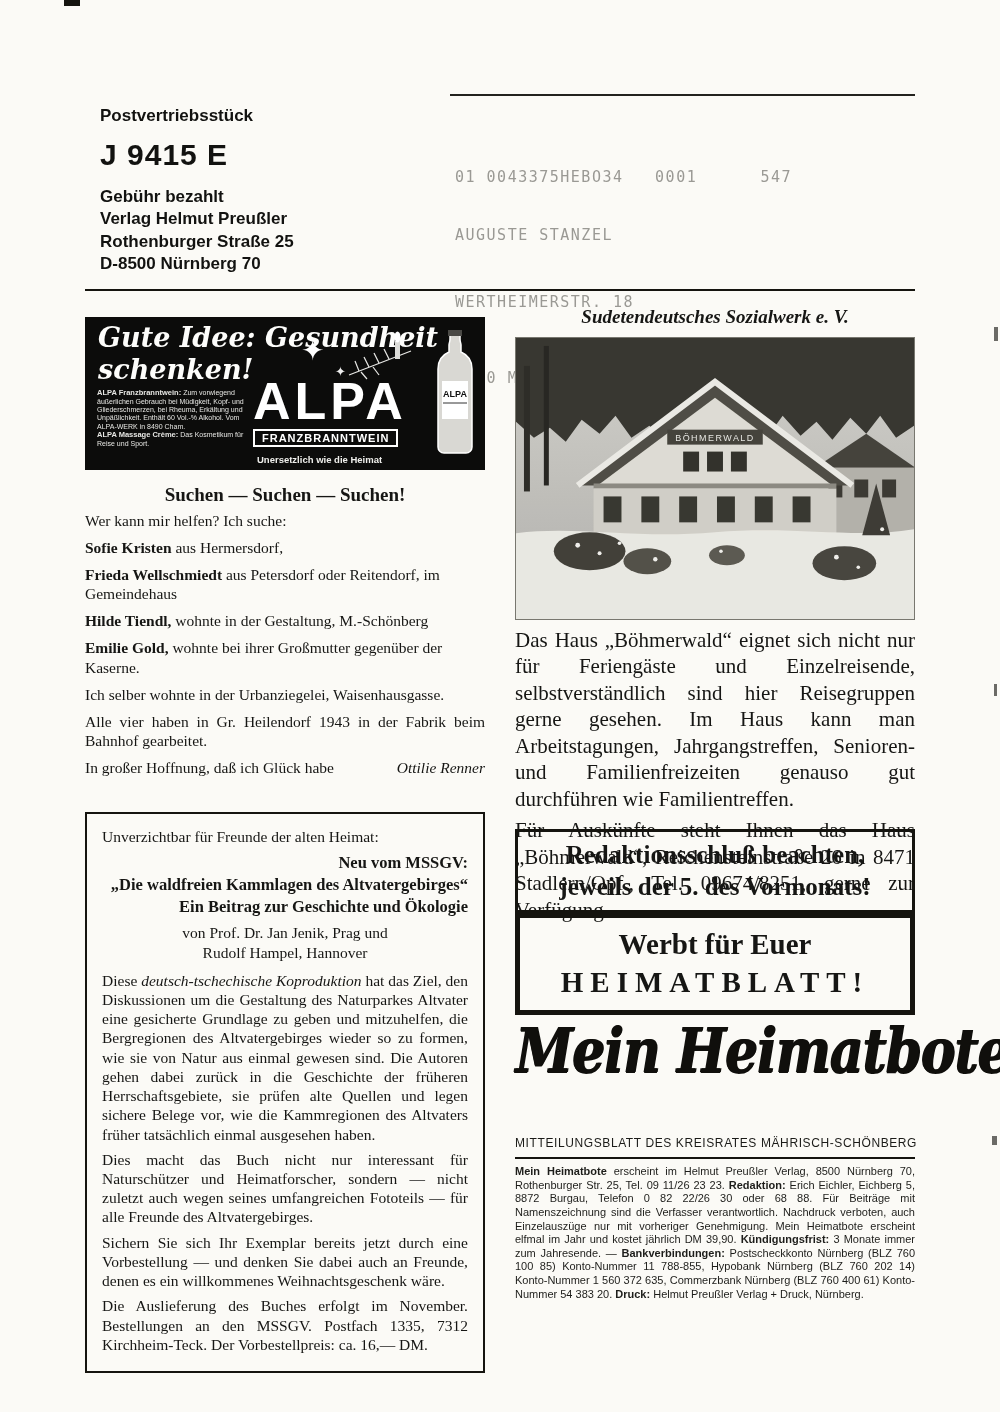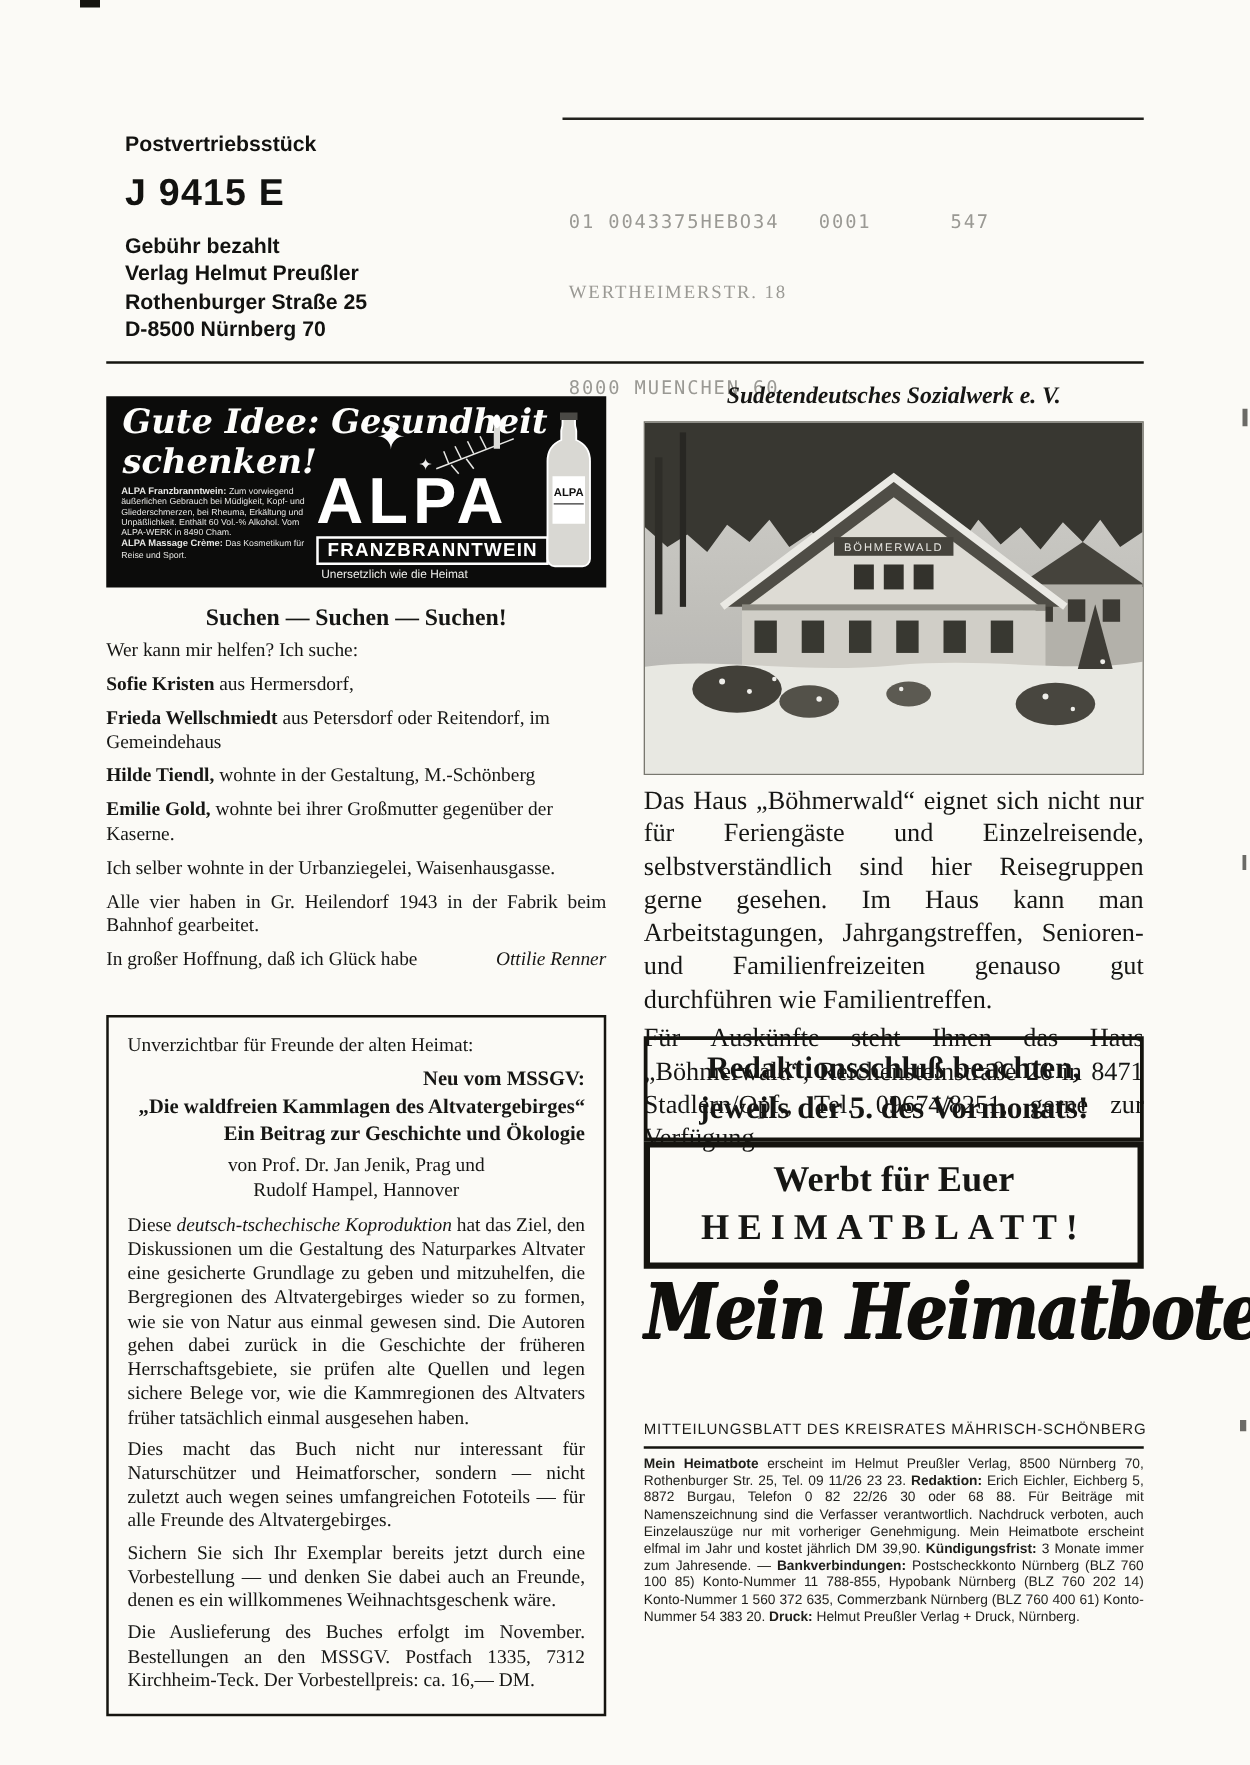"AUGUSTE STANZEL" div.addr-l2 { html: none -> <div>AUGUSTE STANZEL</div> }
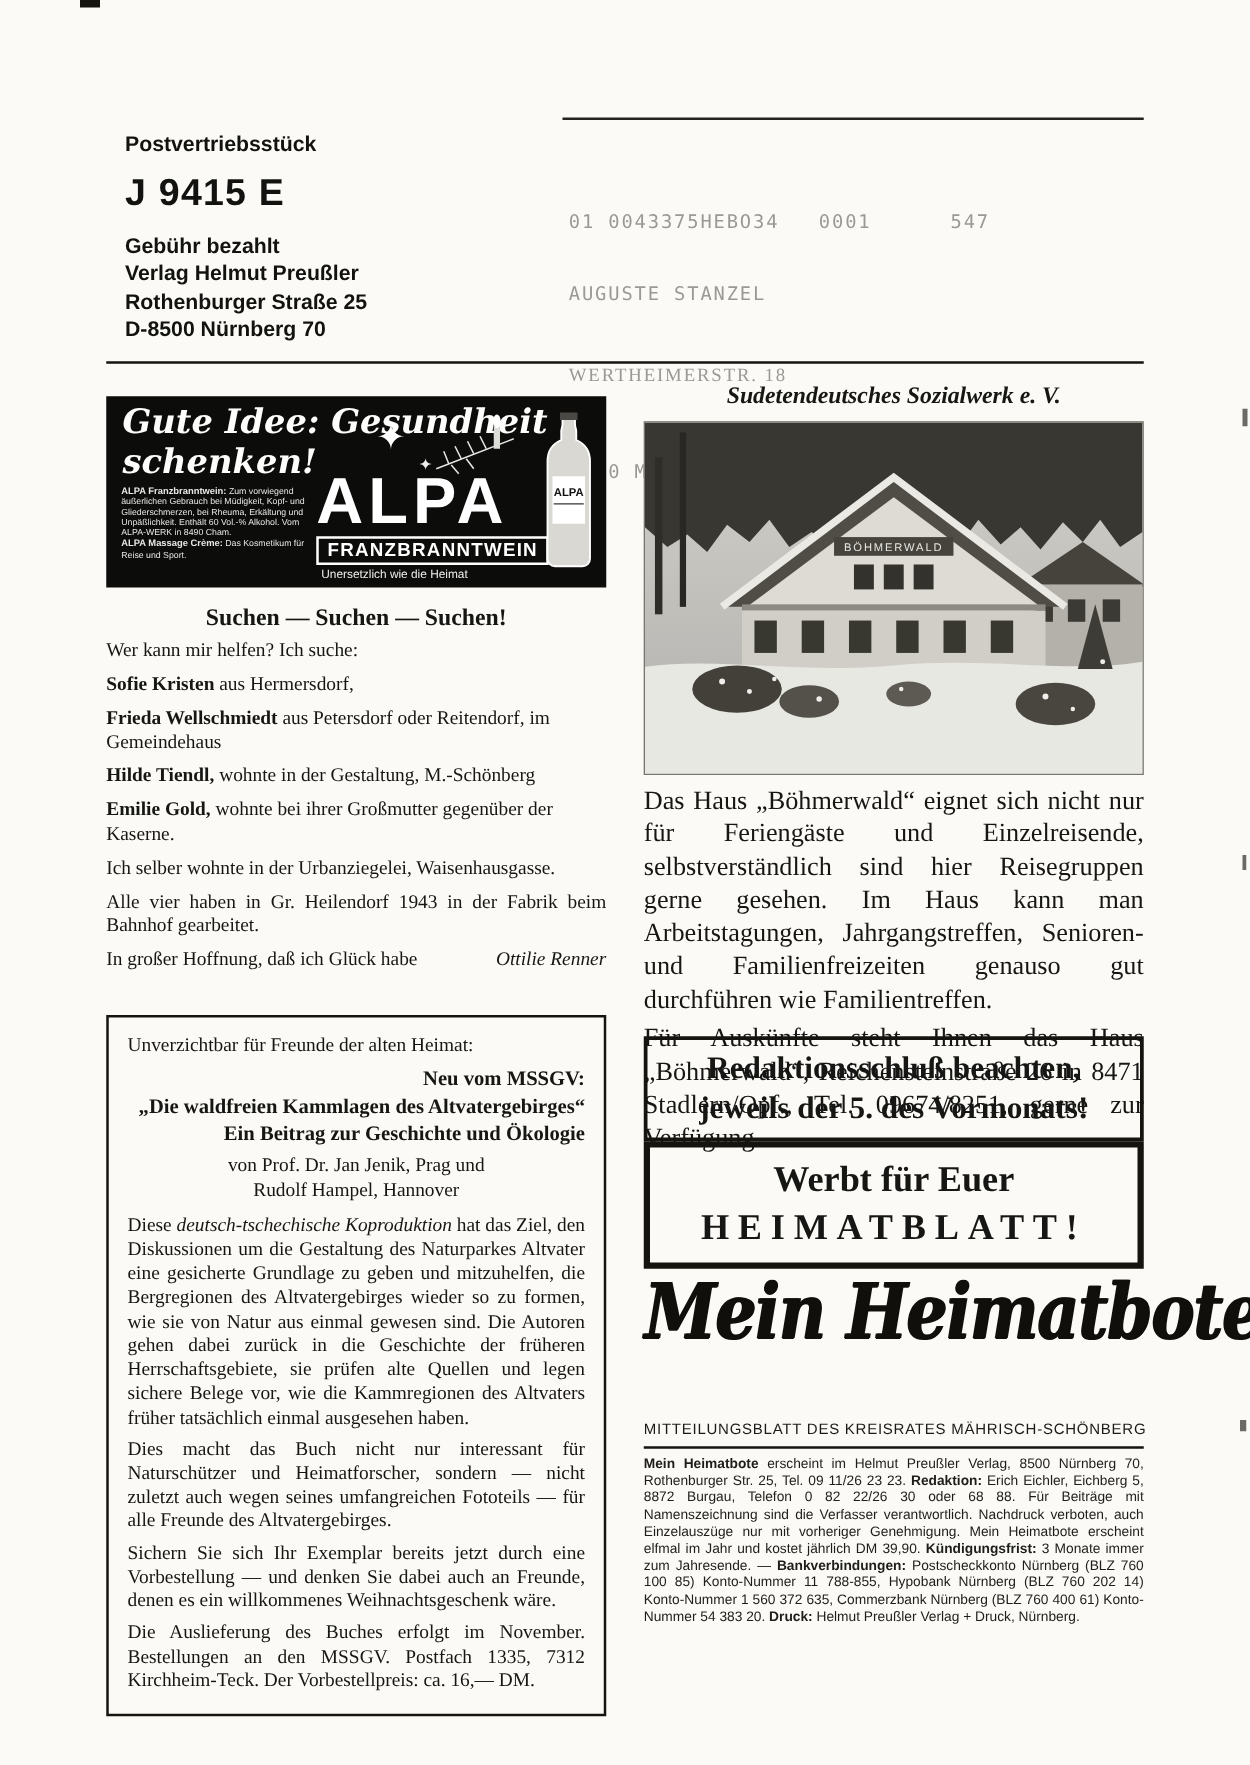"WERTHEIMERSTR. 18" .addr-l3 { font-family: Liberation Serif, serif -> none }
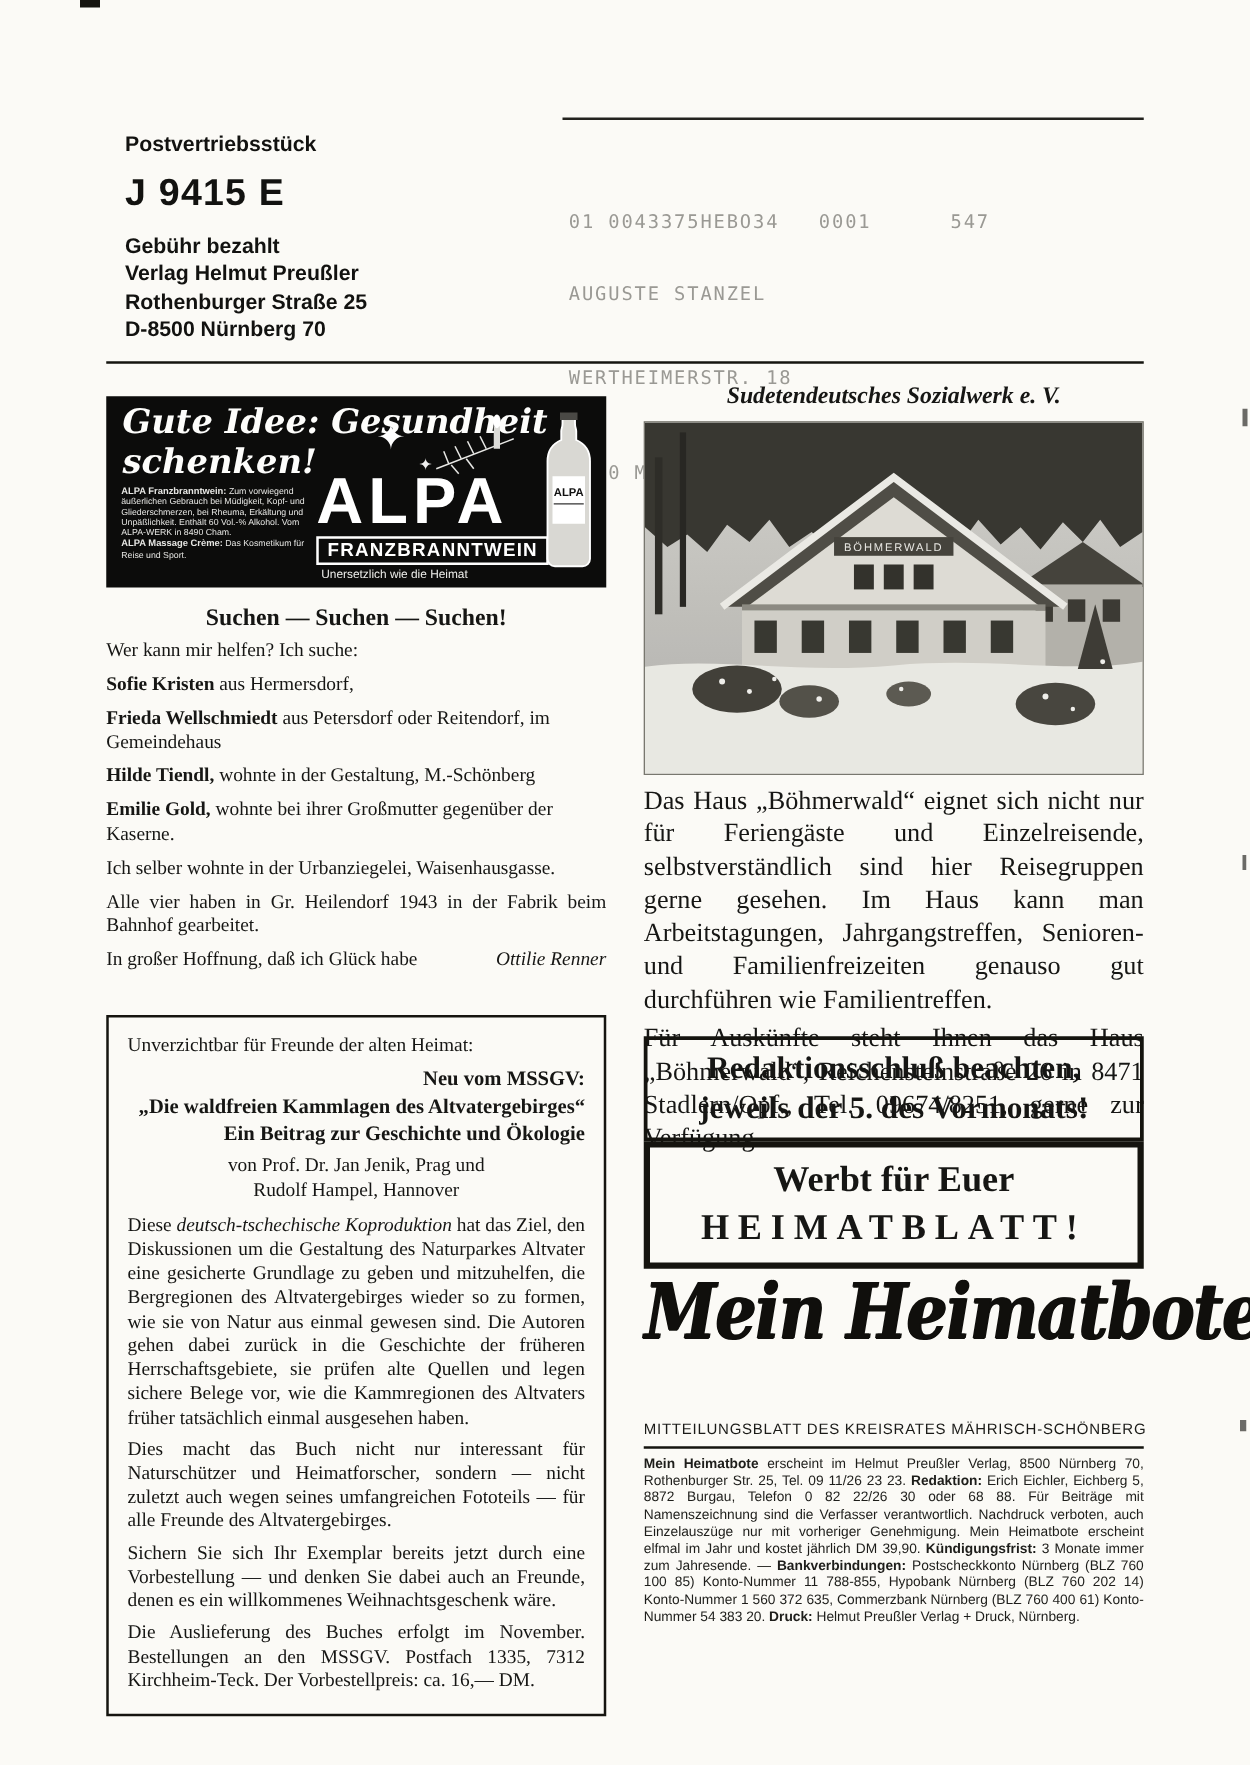"FRANZBRANNTWEIN" .alpa-brandsub { font-size: 15px -> 11px }
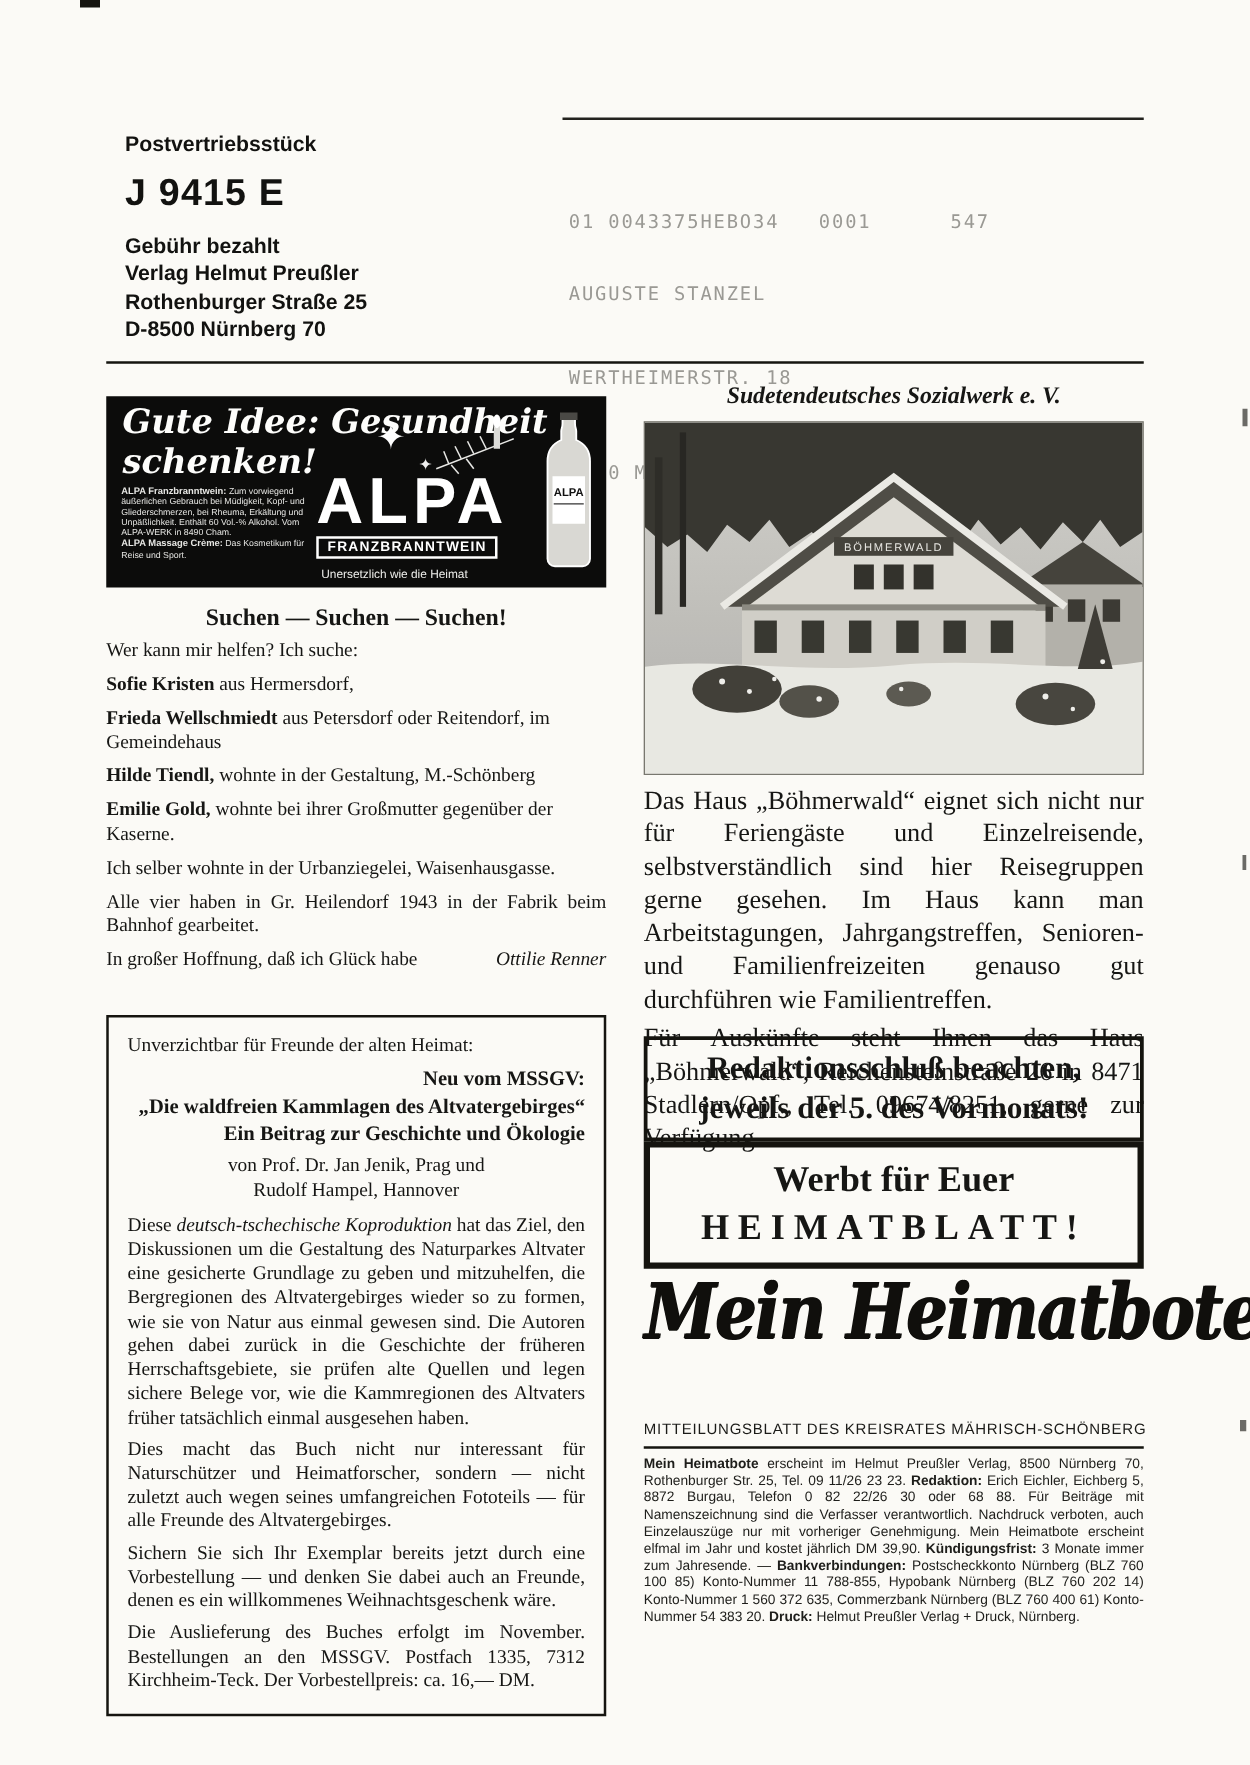"Unersetzlich wie die Heimat" .alpa-slogan { font-weight: none -> bold }
